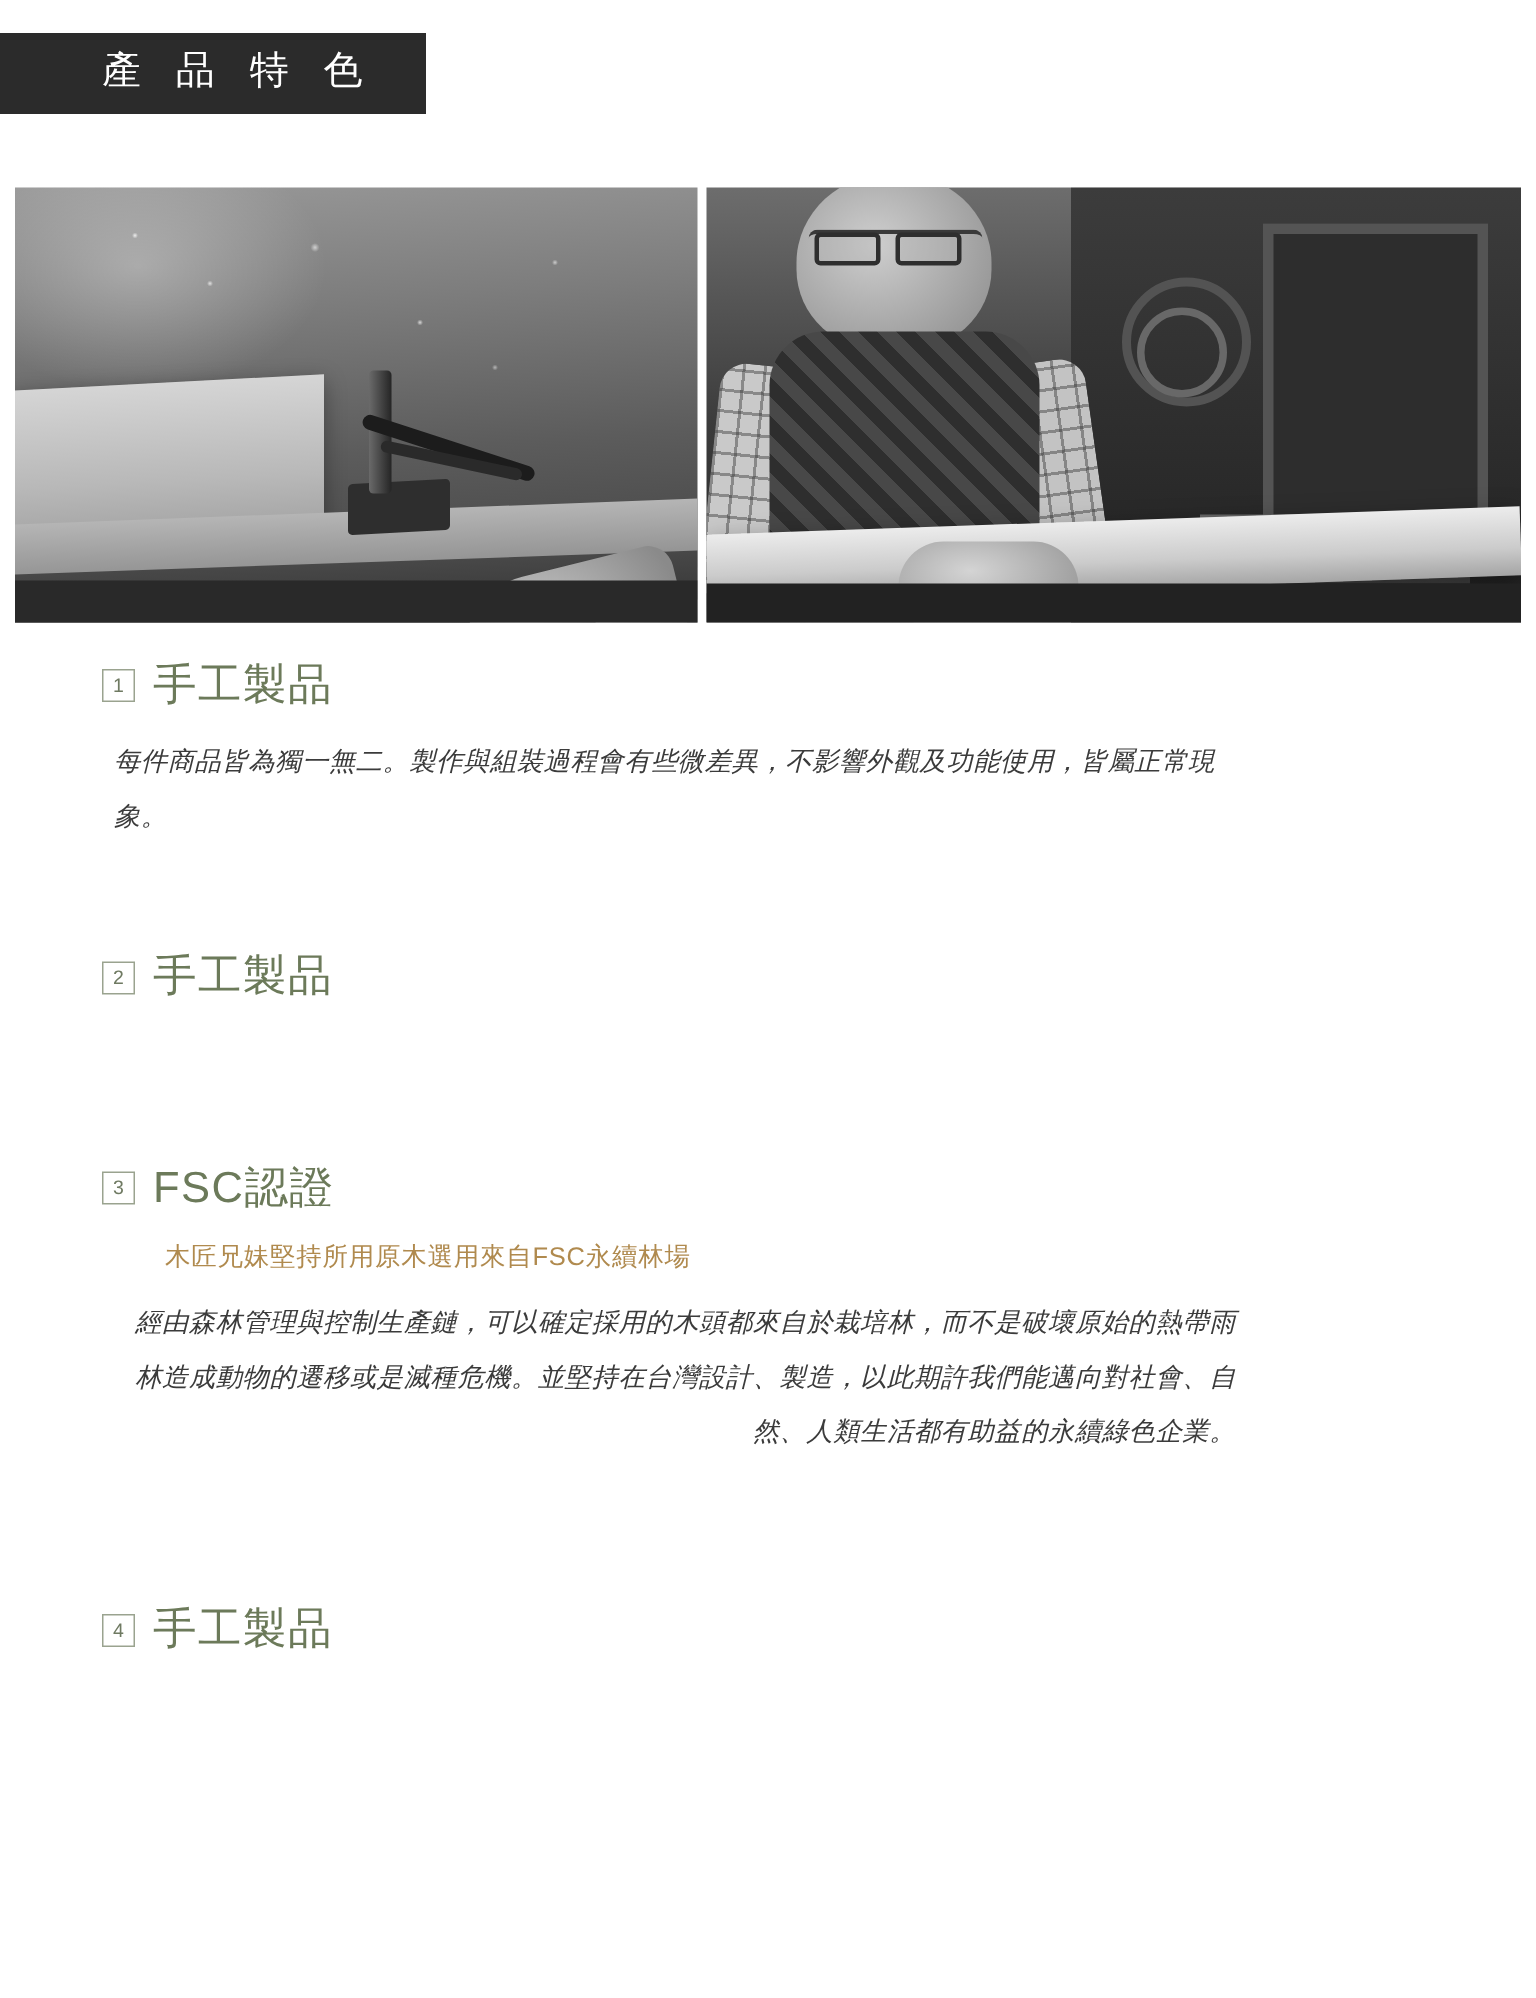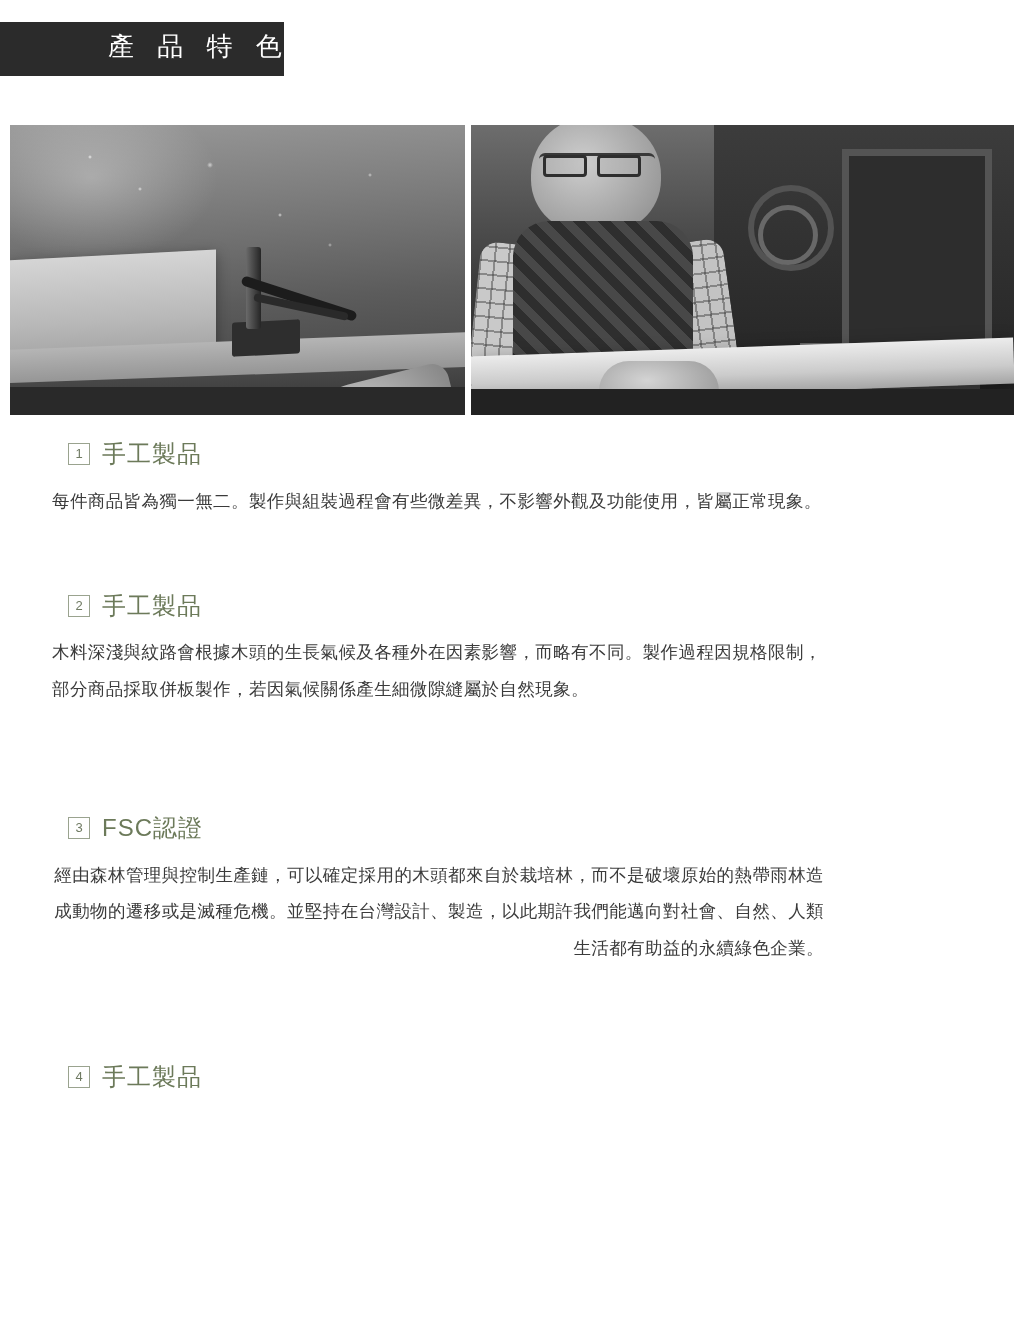"產 品 特 色" .header-title { margin-left: 40px -> none }
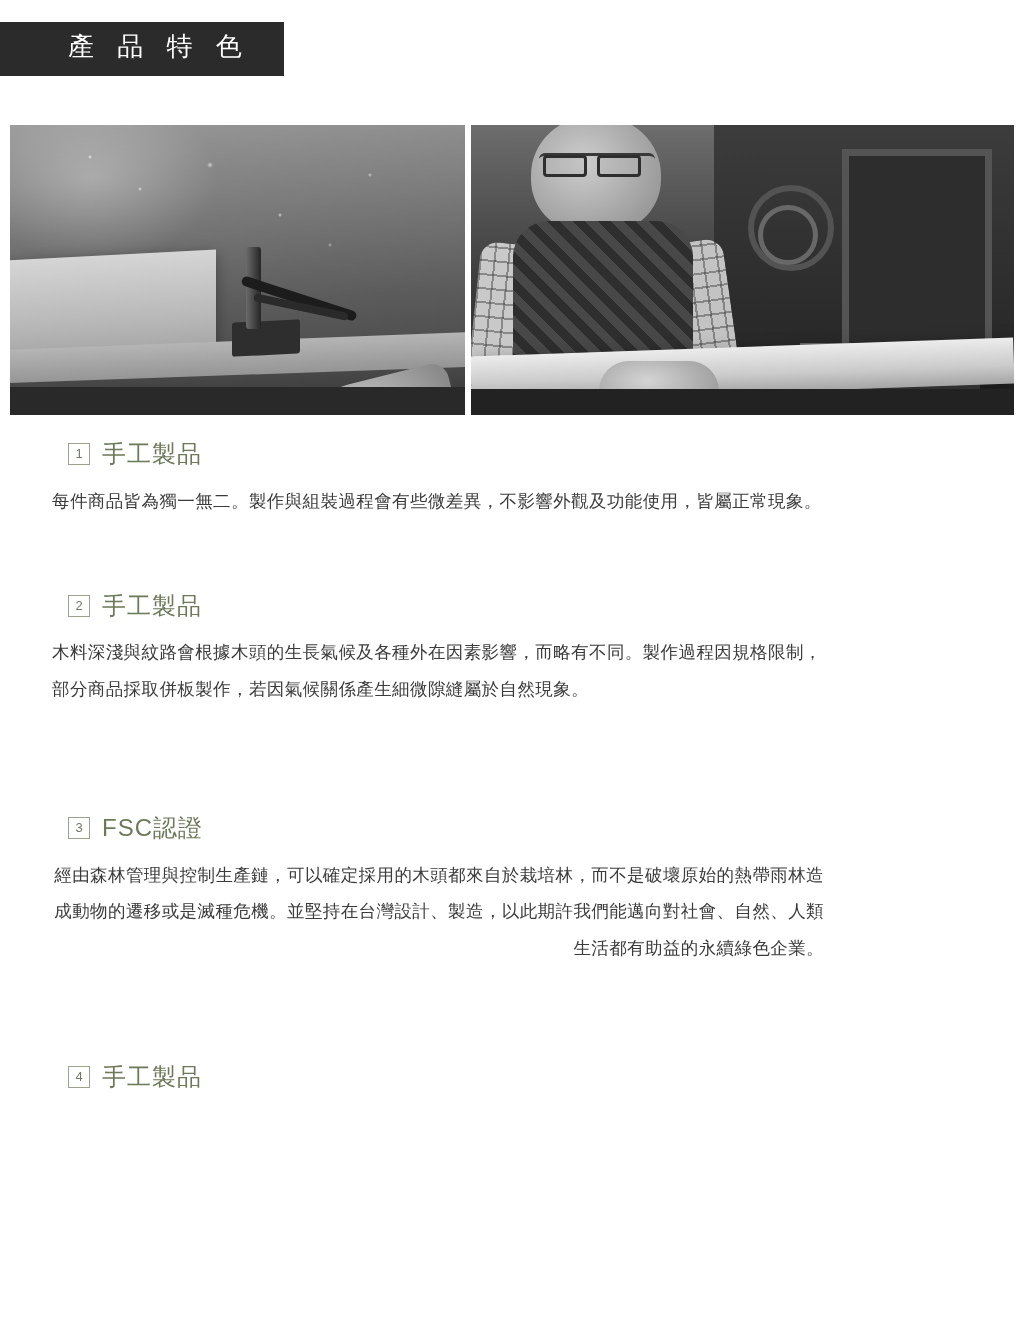"手工製品" .sec-title { font-size: 24px -> 29px }
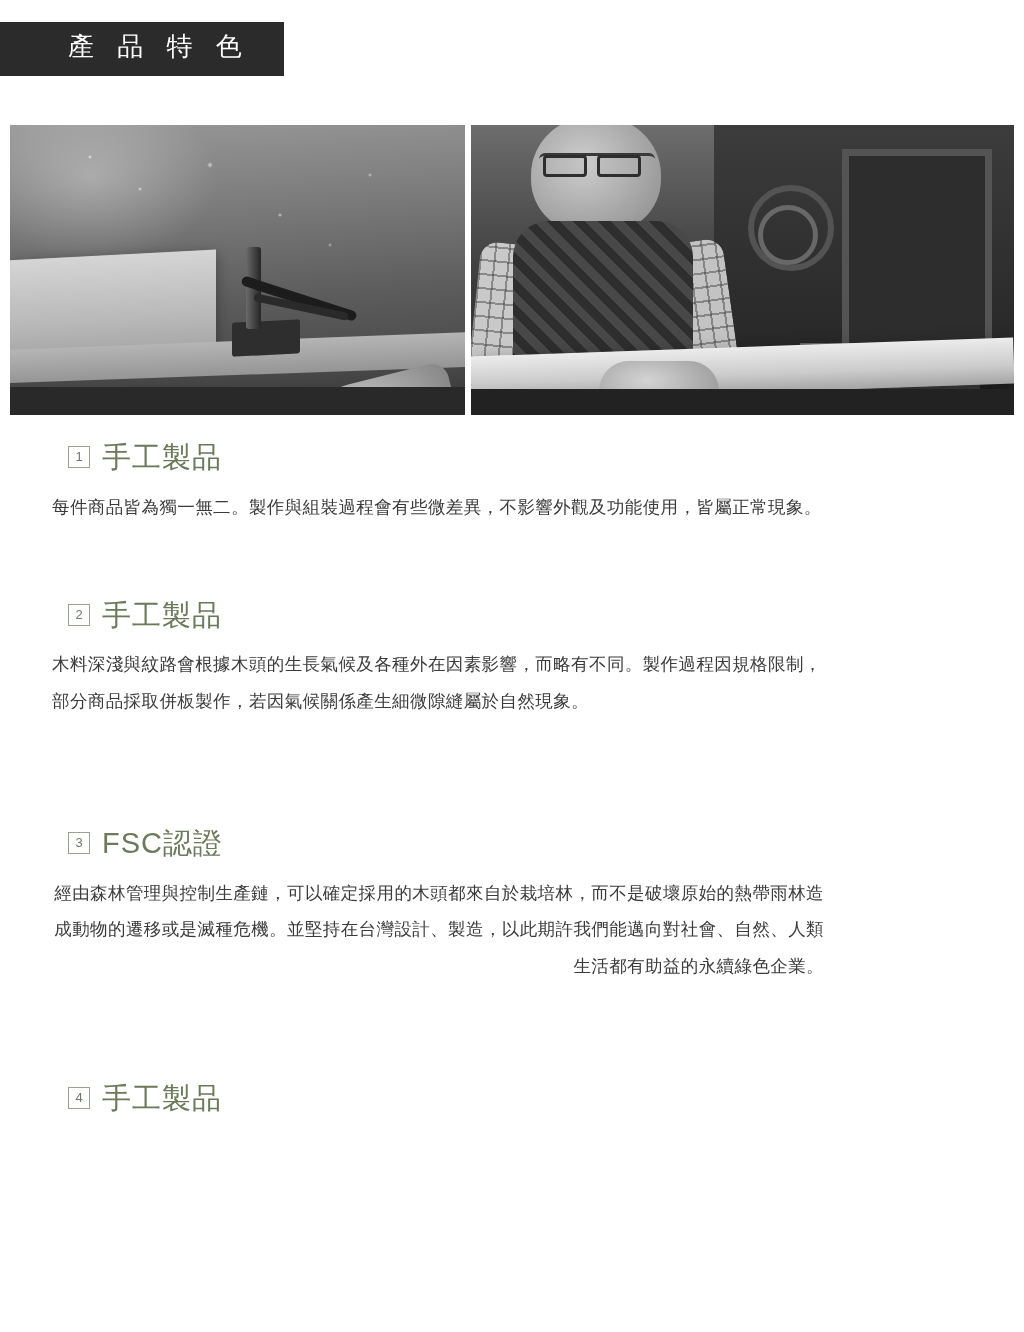"每件商品皆為獨一無二。製作與組裝過程會有些微差異，不影響外觀及功能使用，皆屬正常" .sec-body { font-style: none -> italic; padding-left: 52px -> 76px }
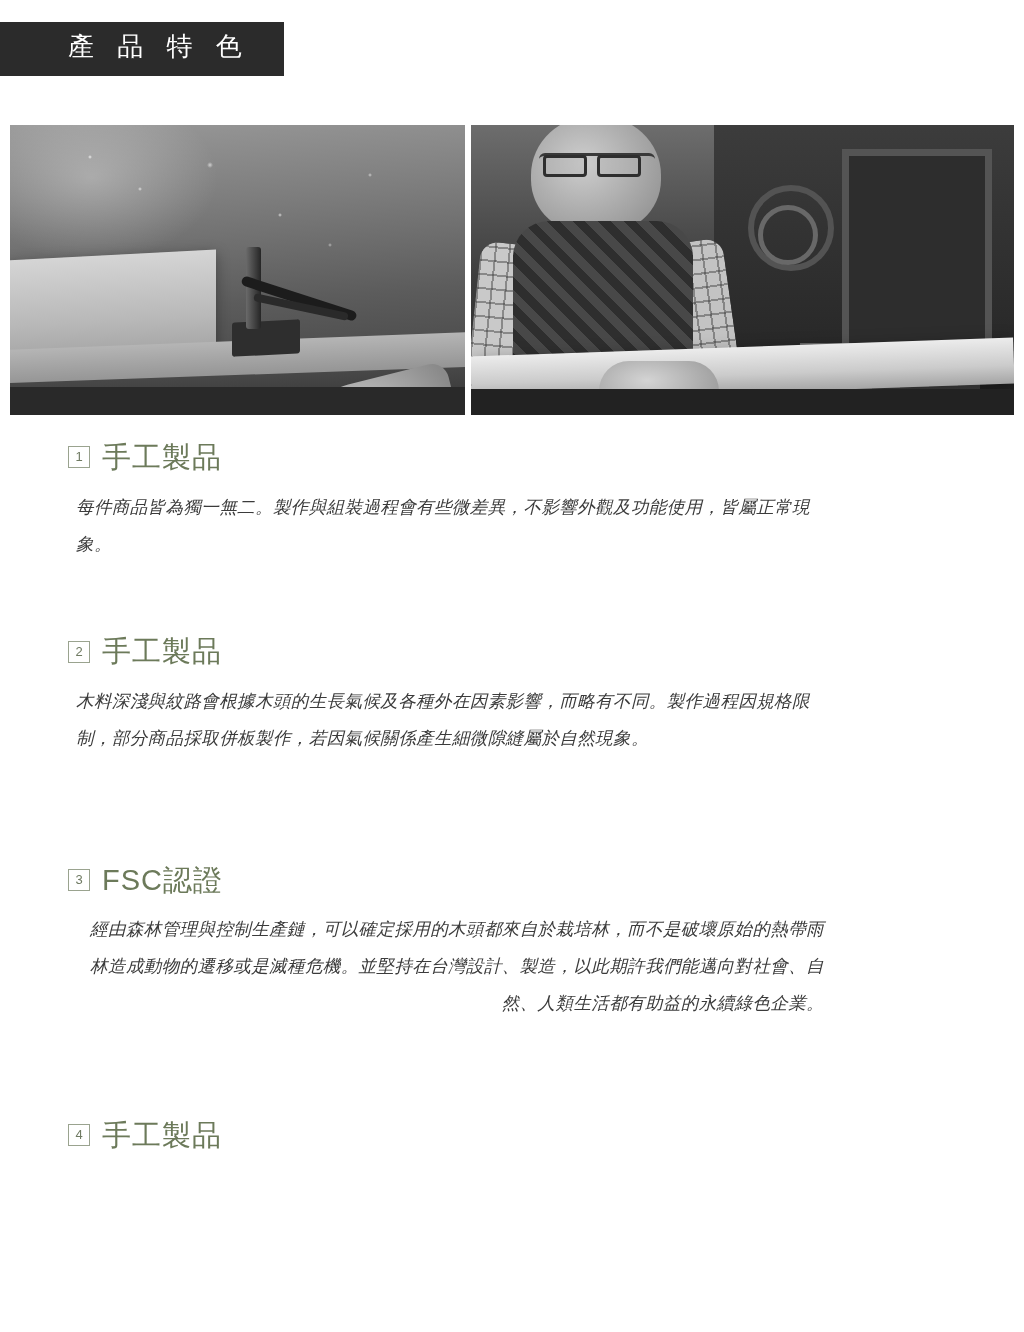"木料深淺與紋路會根據木頭的生長氣候及各種外在因素影響，而略有不同。製作過程因規格" div.sec-body { html: <div>木料深淺與紋路會根據木頭的生長氣候及各種外在因素影響，而略有不同。製作過程因規格限制，部分商品採取併板製作，若因氣候關係產生細微隙縫屬於自然現象。</div> -> none }
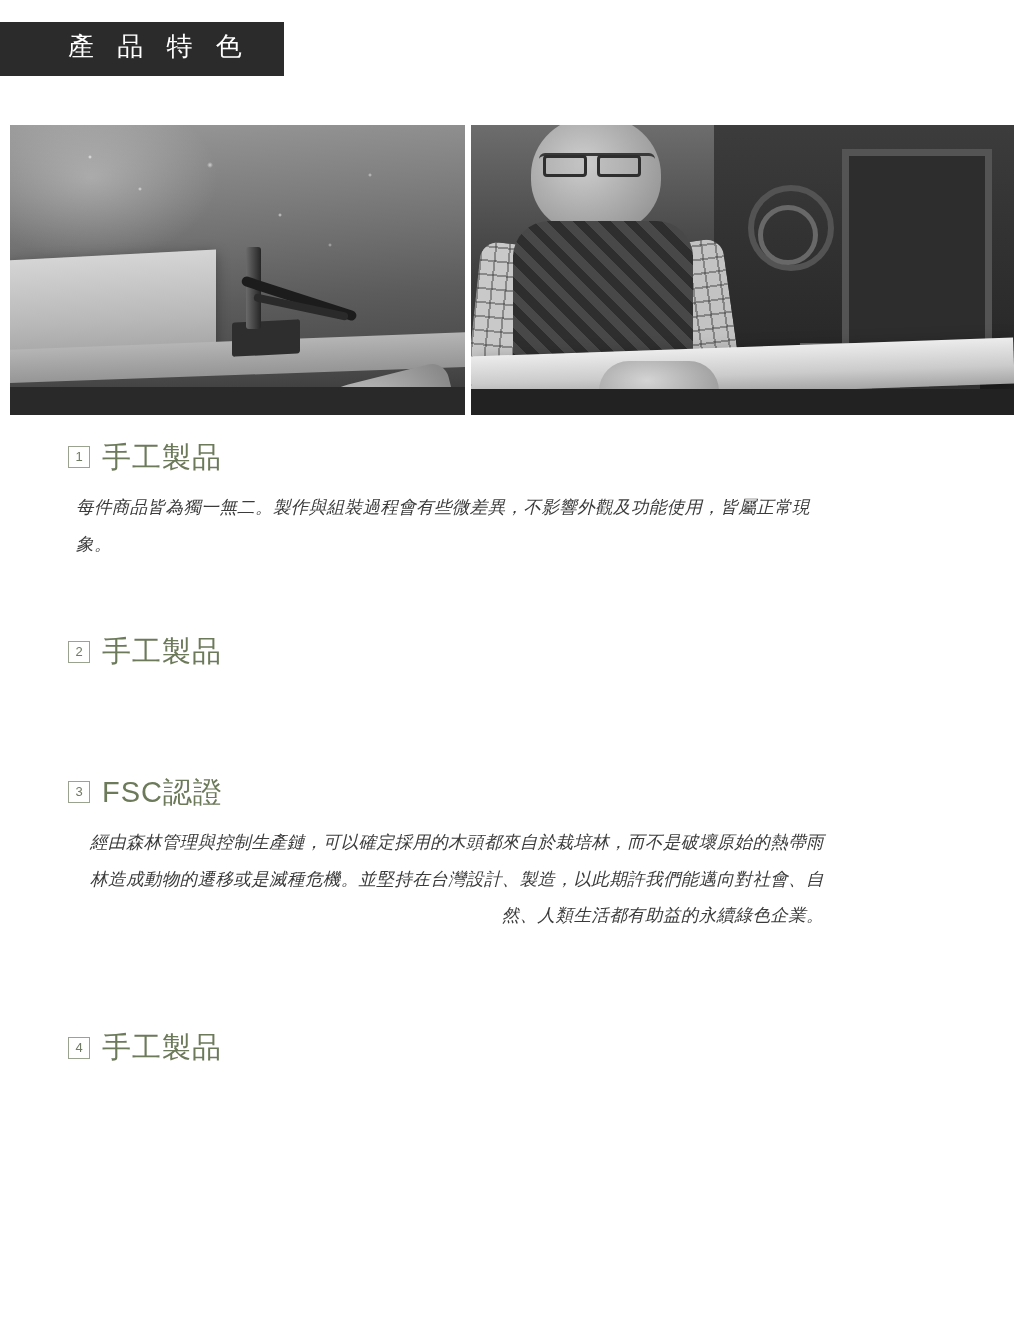"木匠兄妹堅持所用原木選用來自FSC永續林場" div.sec-sub { html: none -> <div>木匠兄妹堅持所用原木選用來自FSC永續林場</div> }
